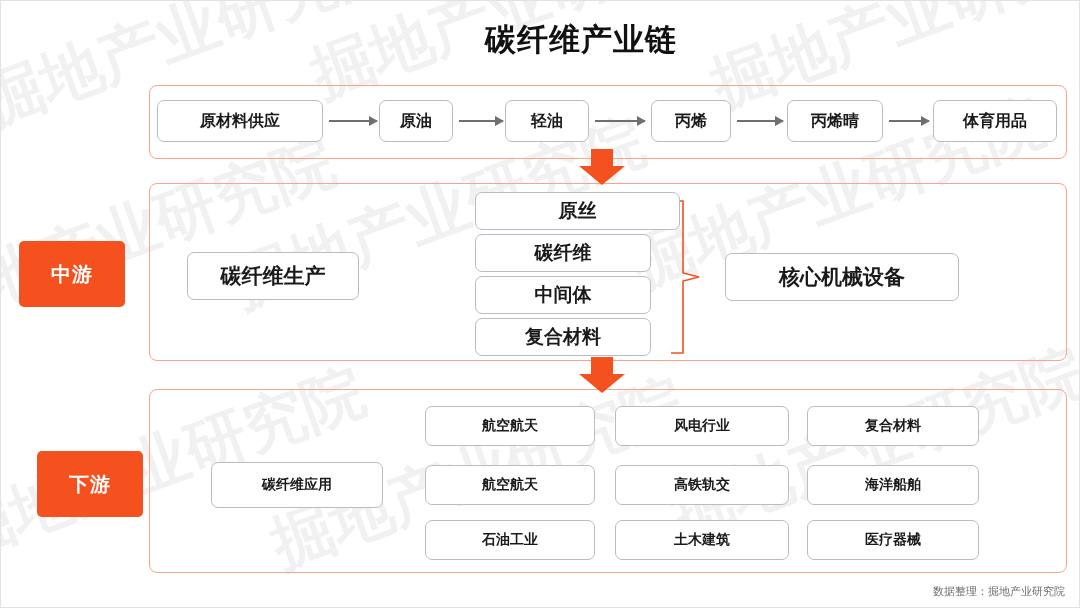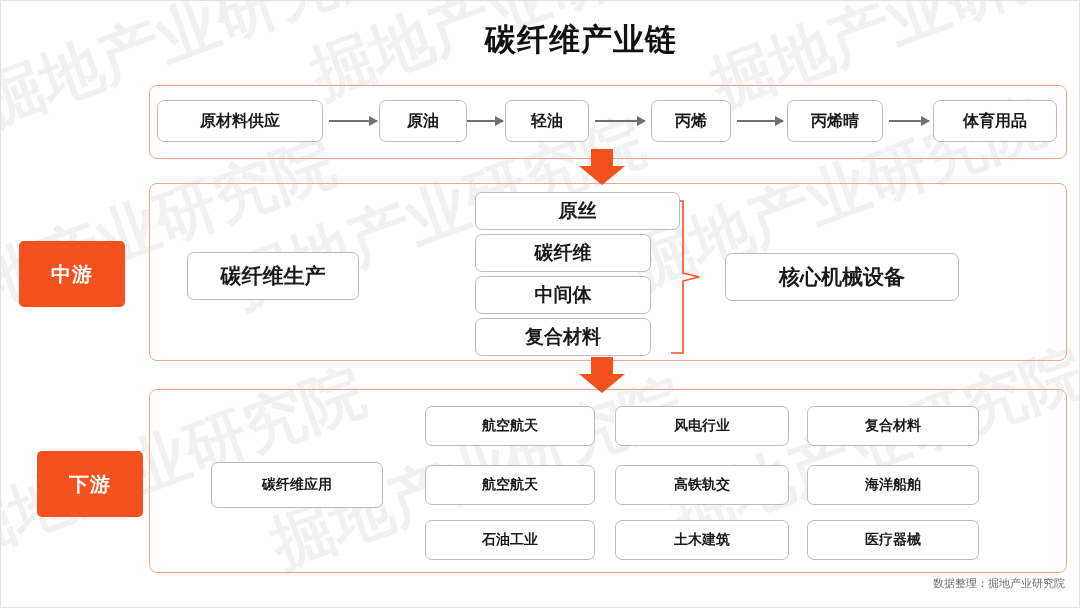"原油" div.chip { width: 88px -> 74px }
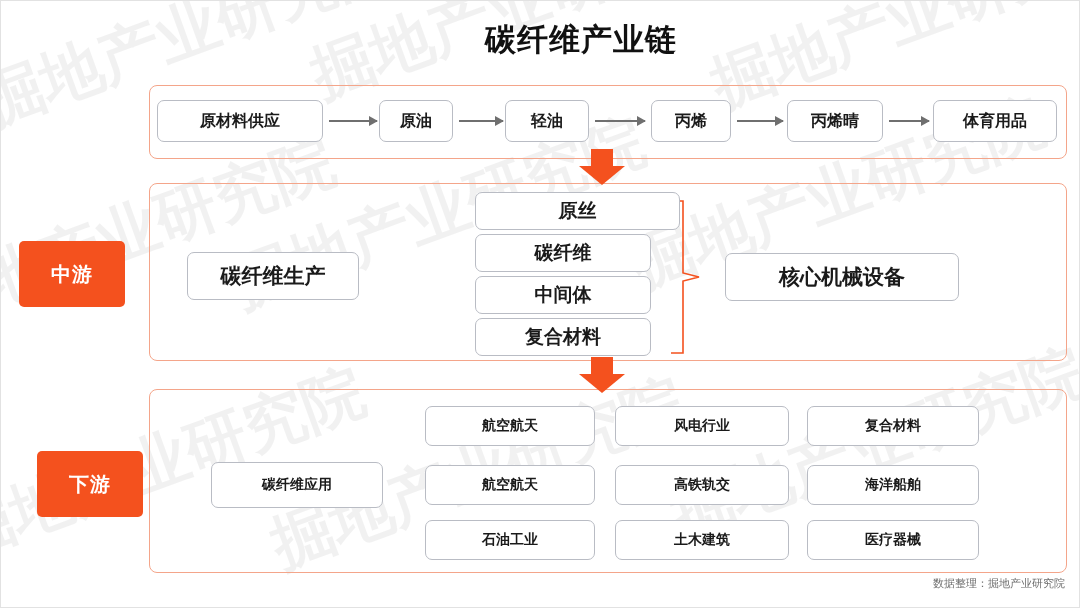"数据整理：掘地产业研究院" .footer { bottom: 16px -> 8px }
